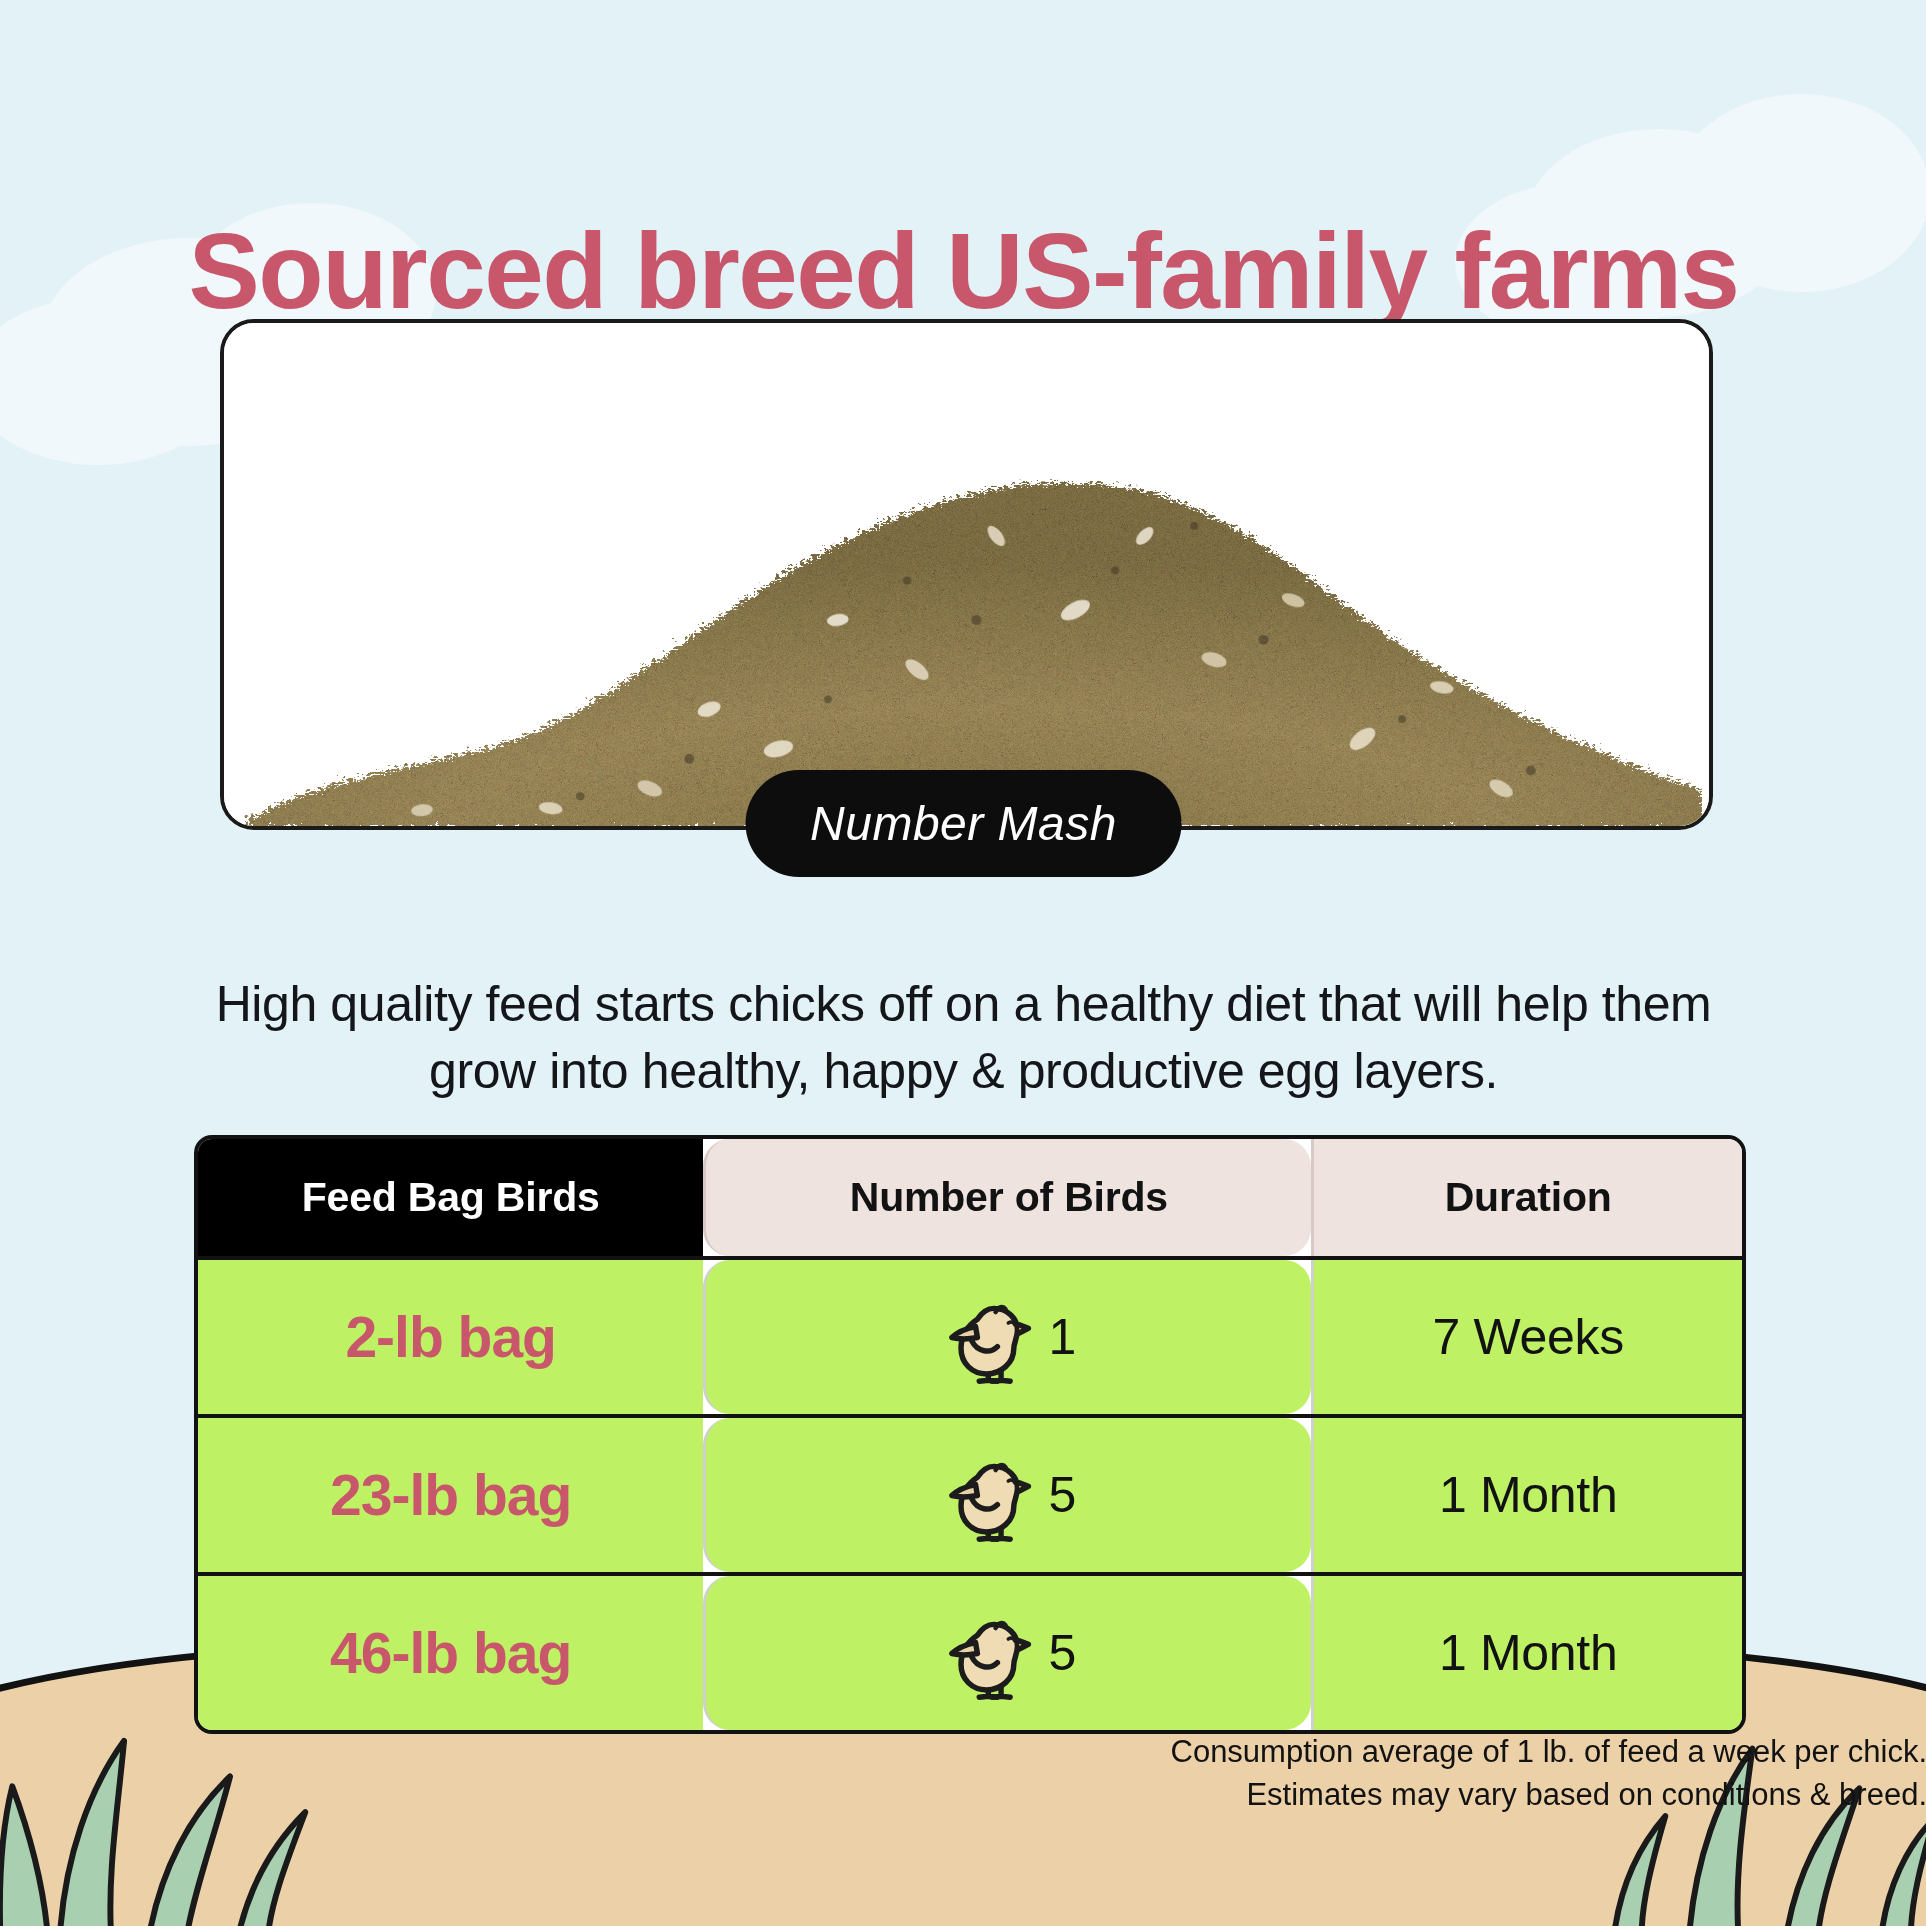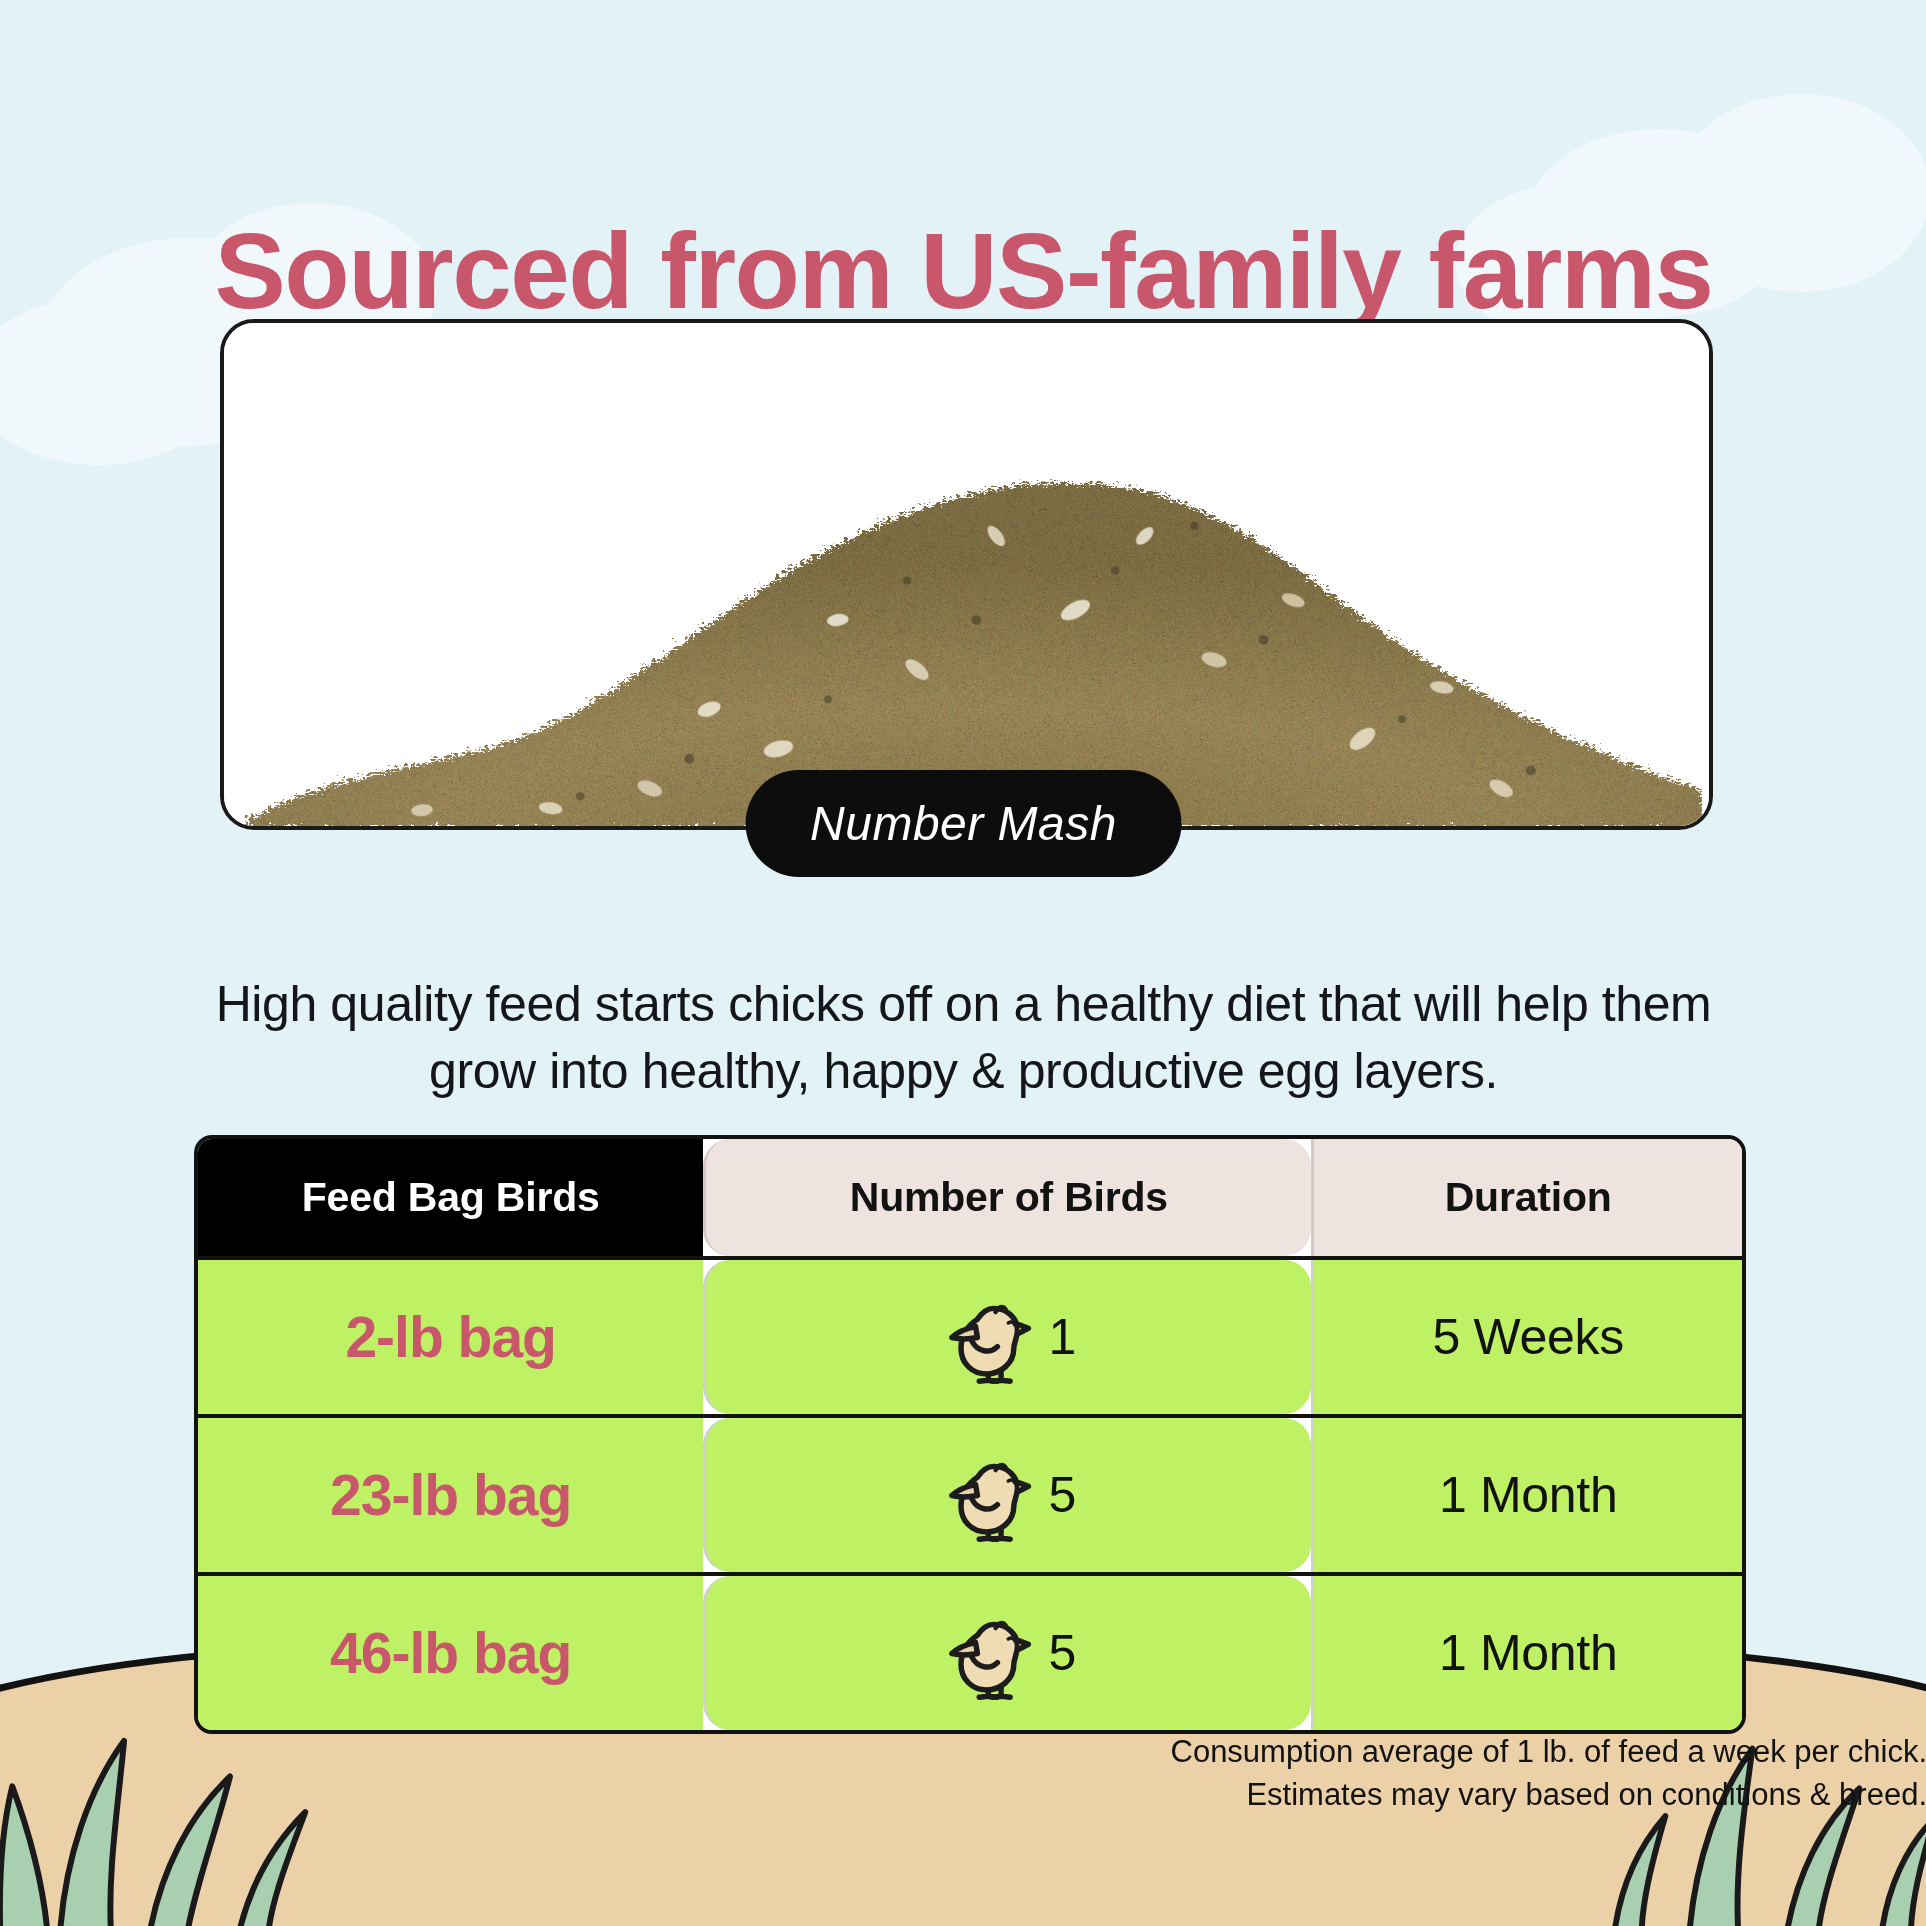"Sourced from US-family farms" h1.title { text: from -> breed }
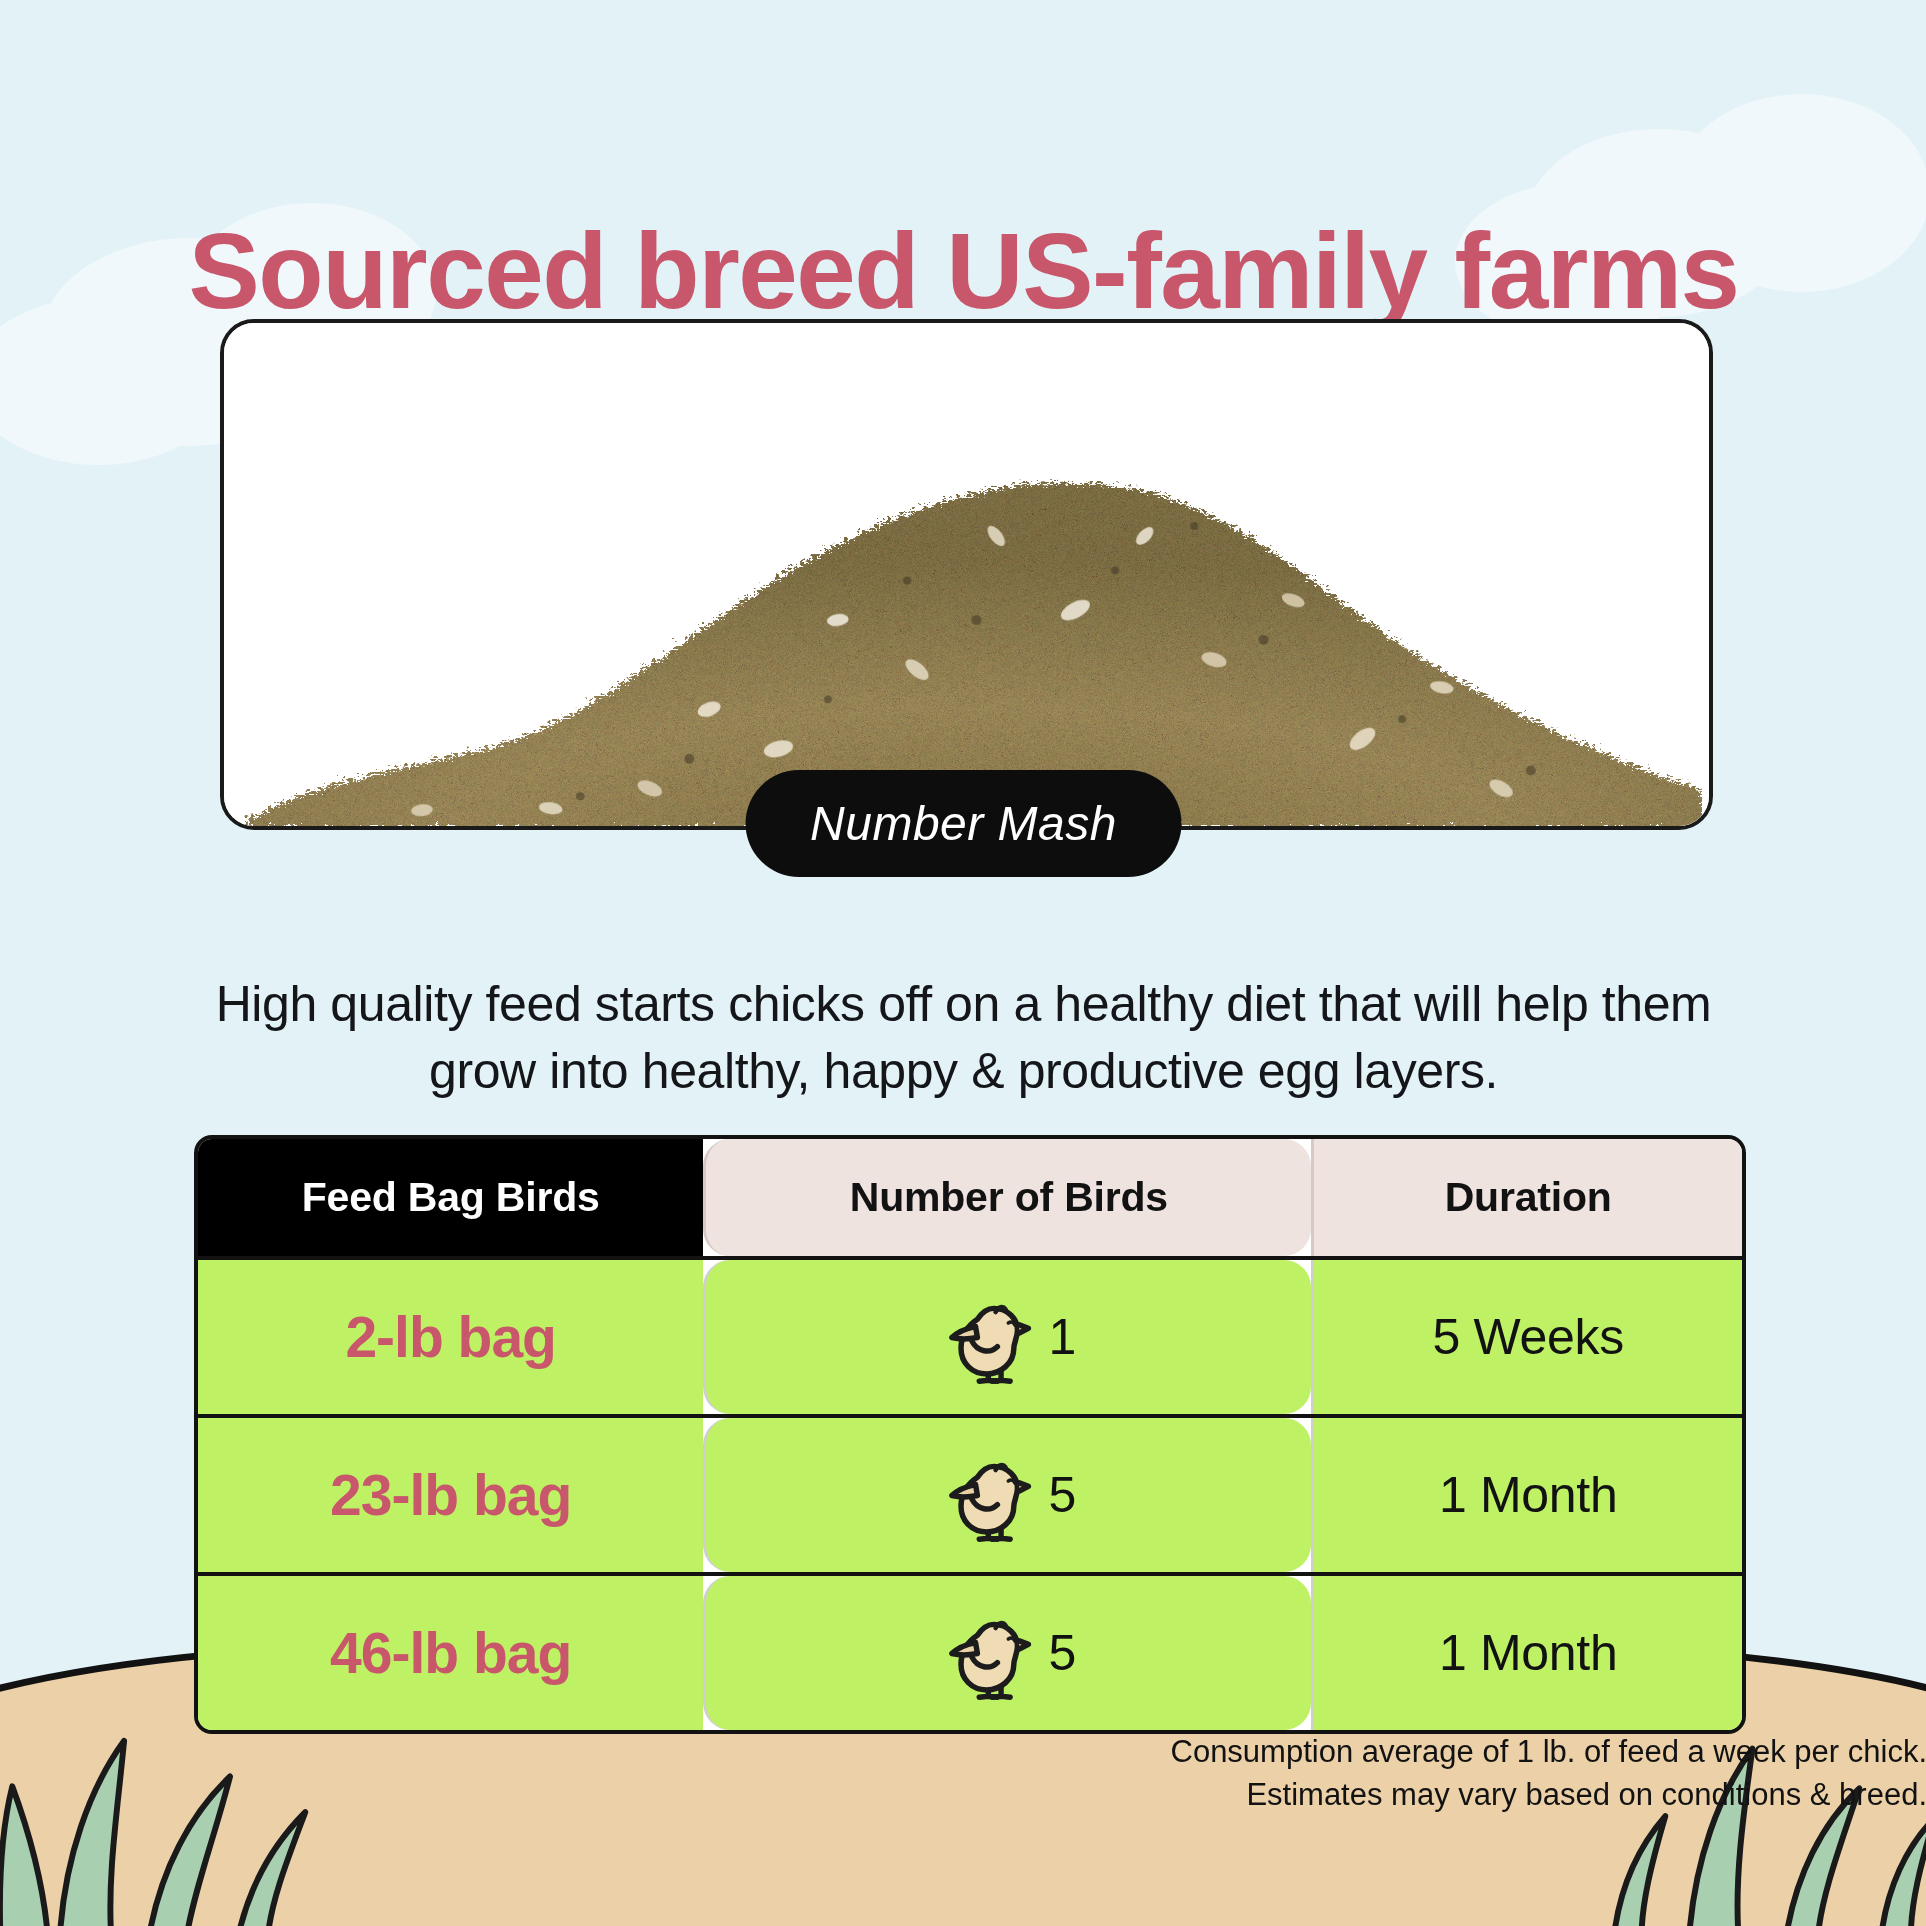"5 Weeks" div.cell { text: 5 -> 7 }
